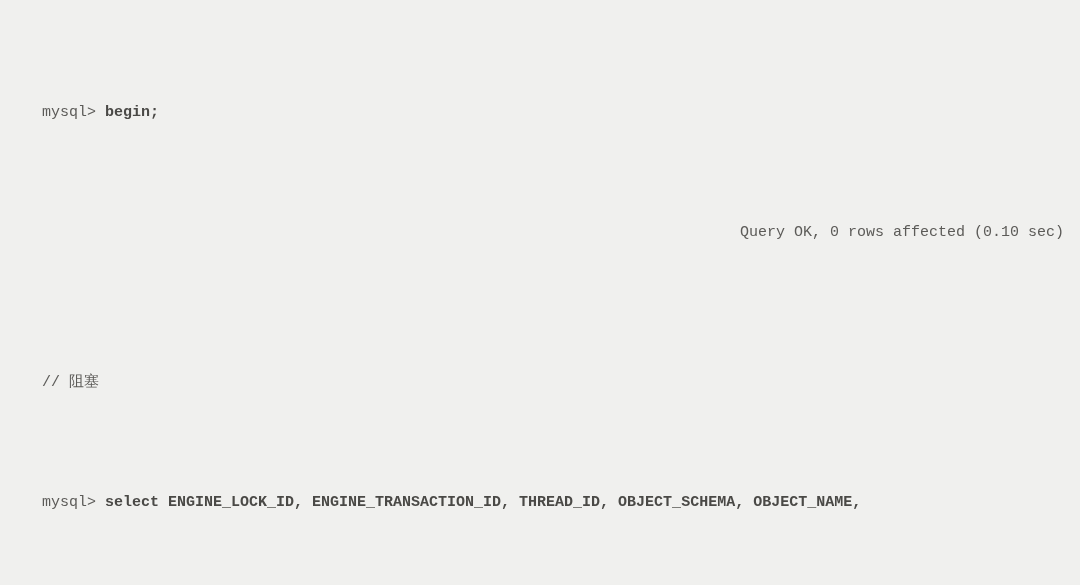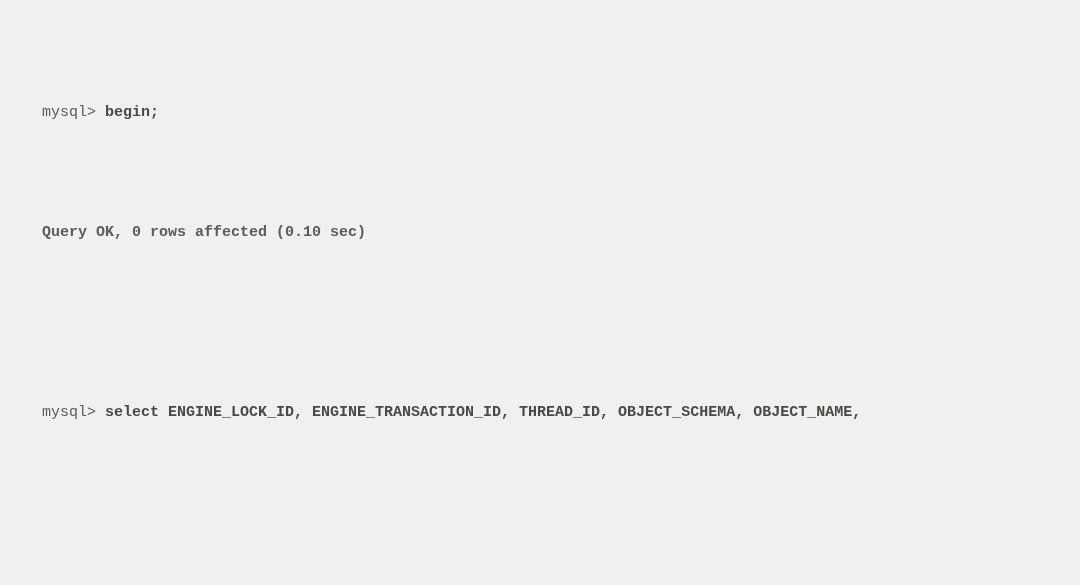"Query OK, 0 rows affected" .normal { font-weight: 700 -> 400; text-align: none -> right }
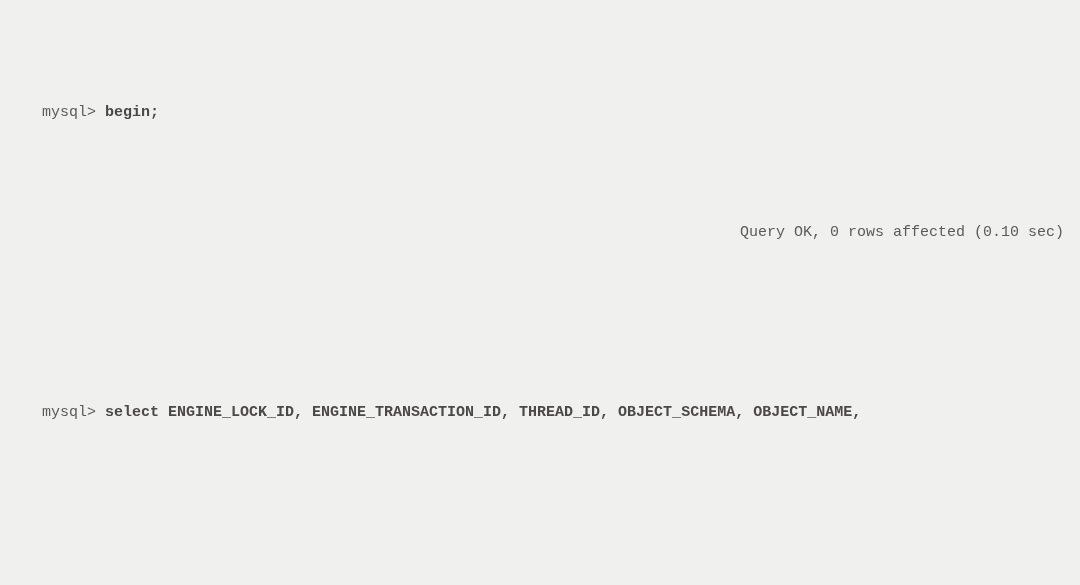"// 阻塞" div.line { html: none -> <div>// 阻塞</div> }
